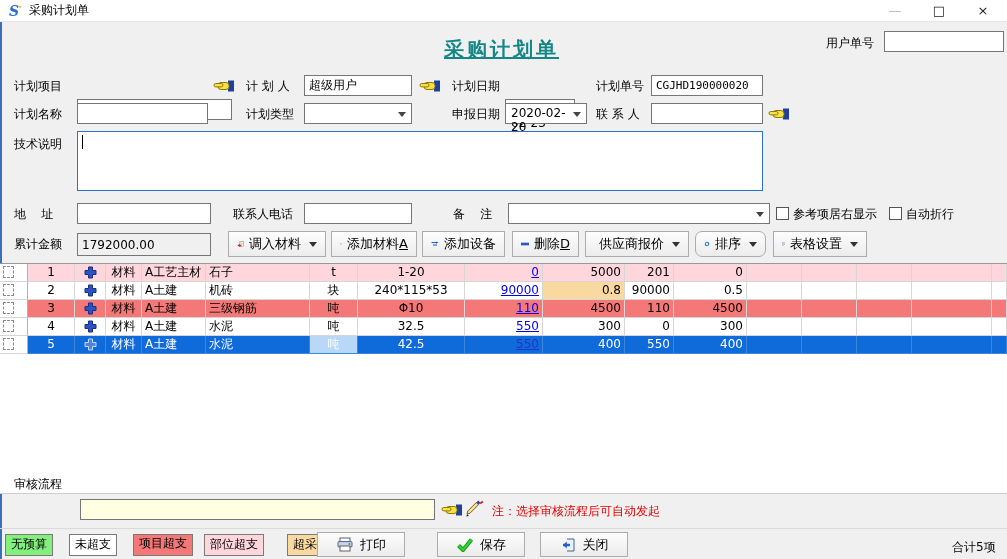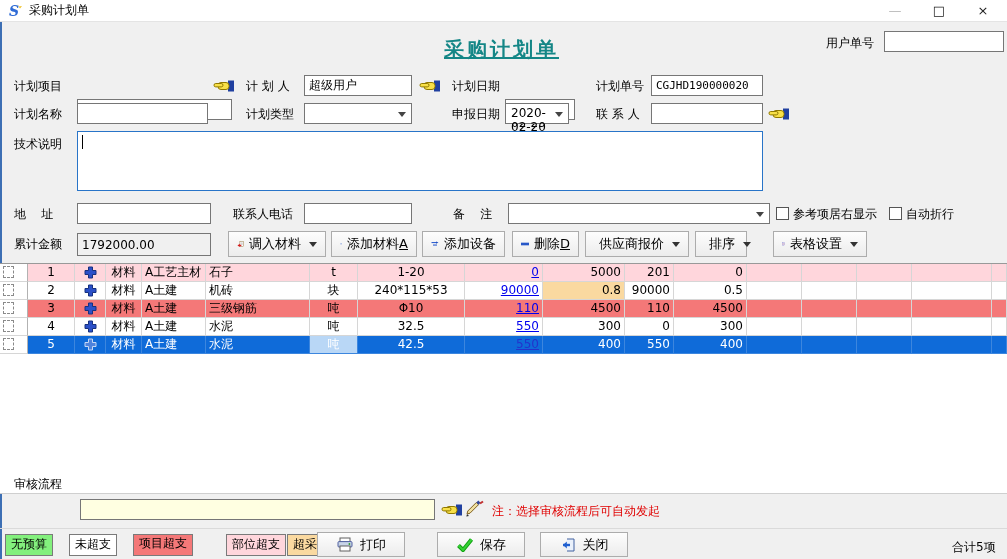"2020-02-20" div.combo { width: 64px -> 82px }
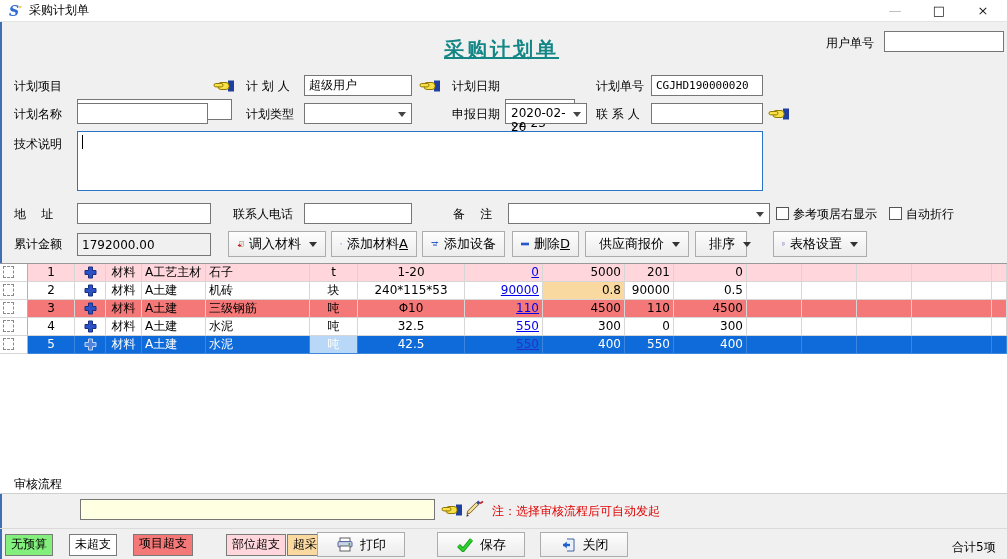"排序" div.tb-btn { border-radius: none -> 7px; width: 52px -> 71px }
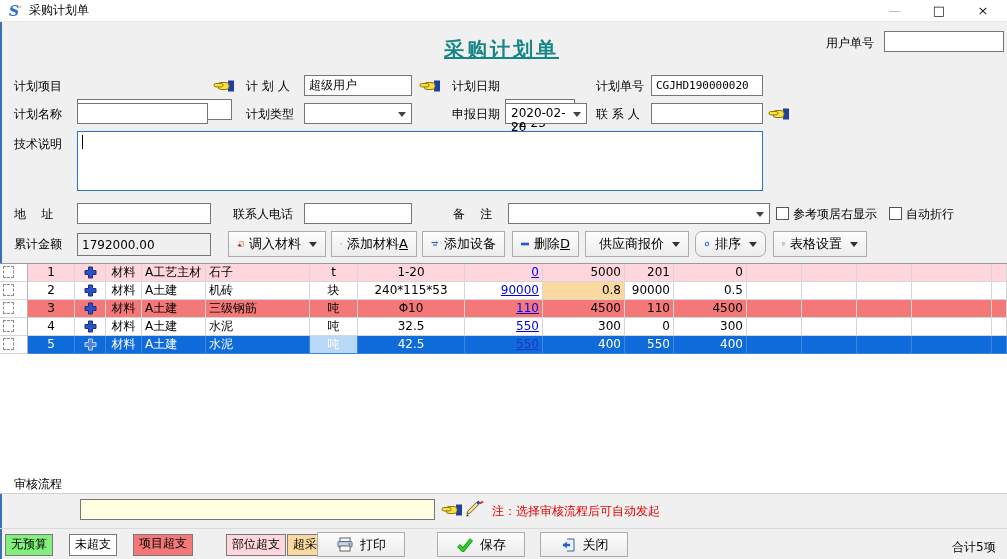"部位超支" div.chip { left: 226px -> 204px }
